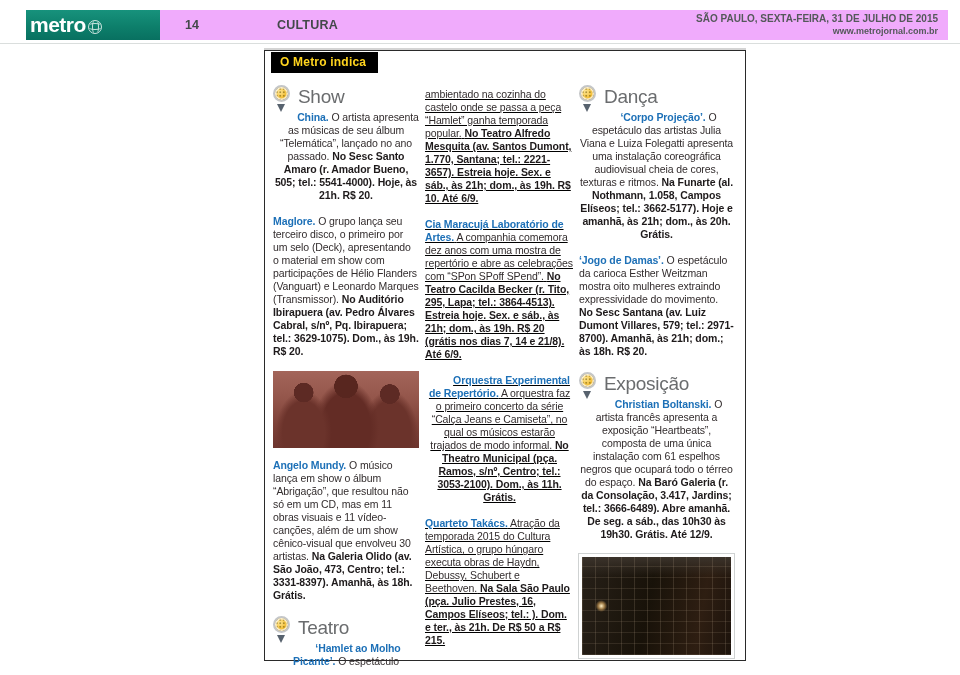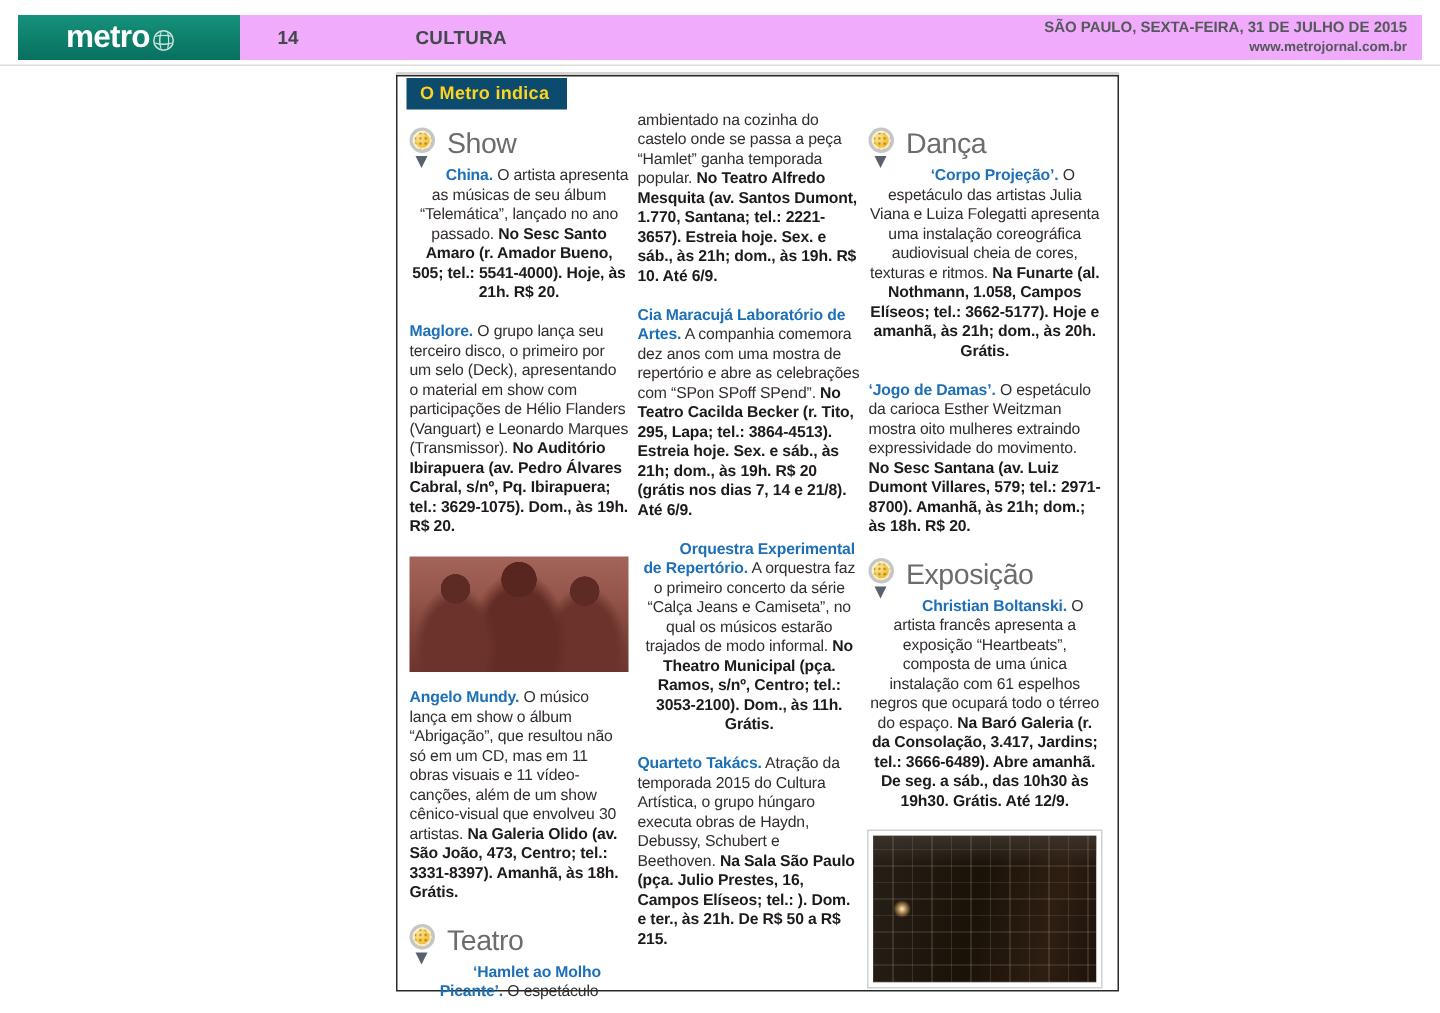"metro" .logo-box { left: 12px -> 26px; padding-left: 32px -> 4px }
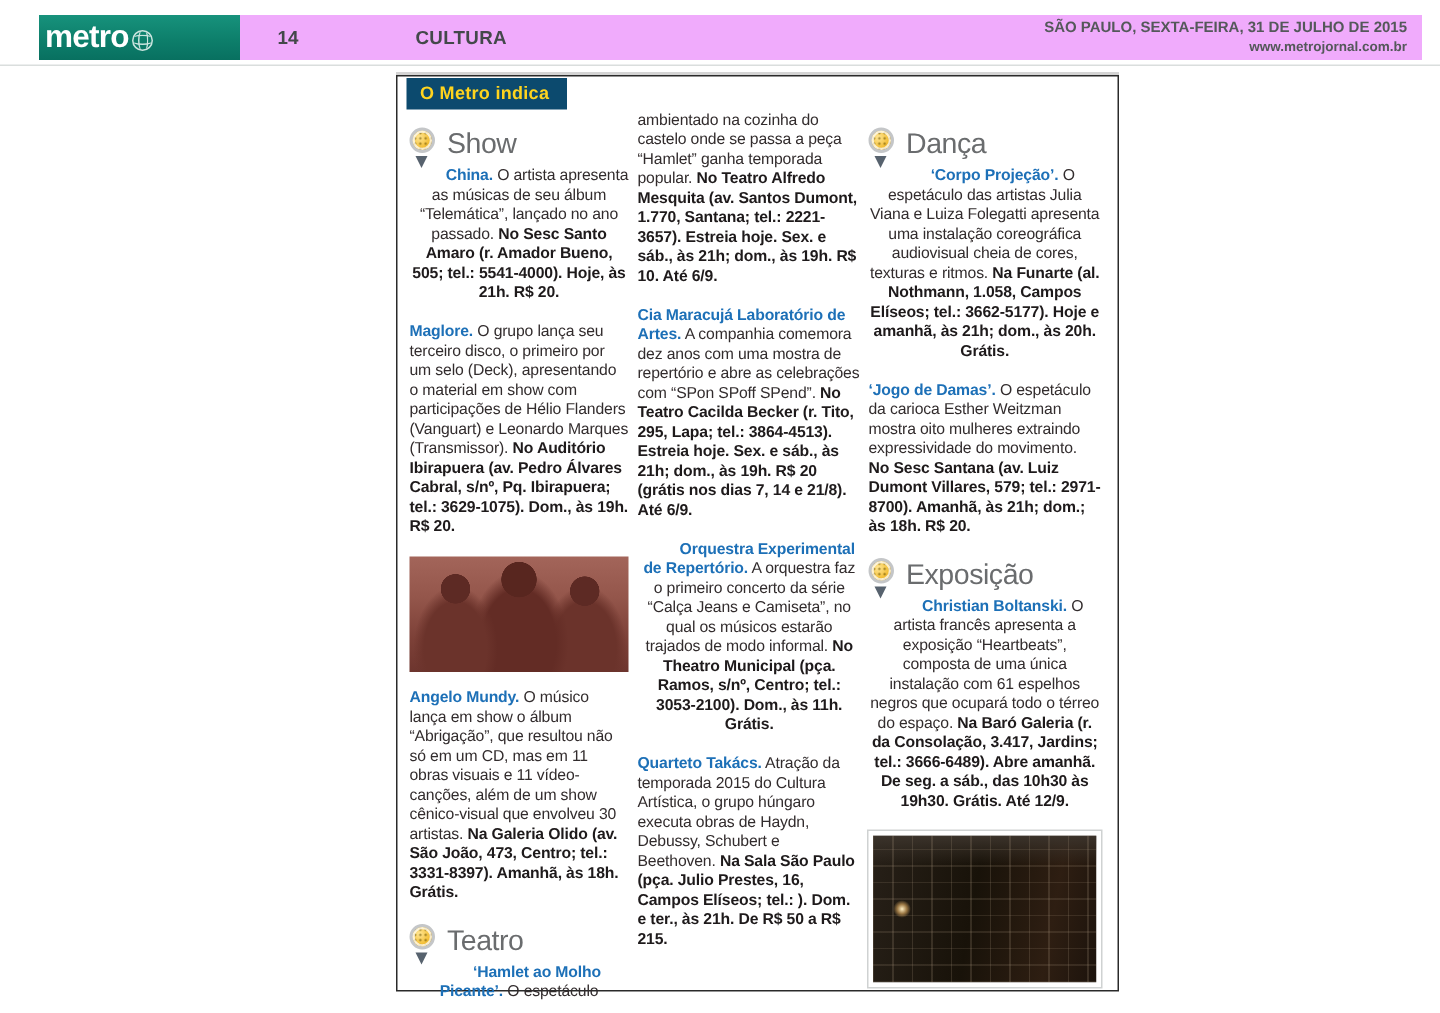"O Metro indica" .indica-tag { background: #0c4a6e -> #000000 }
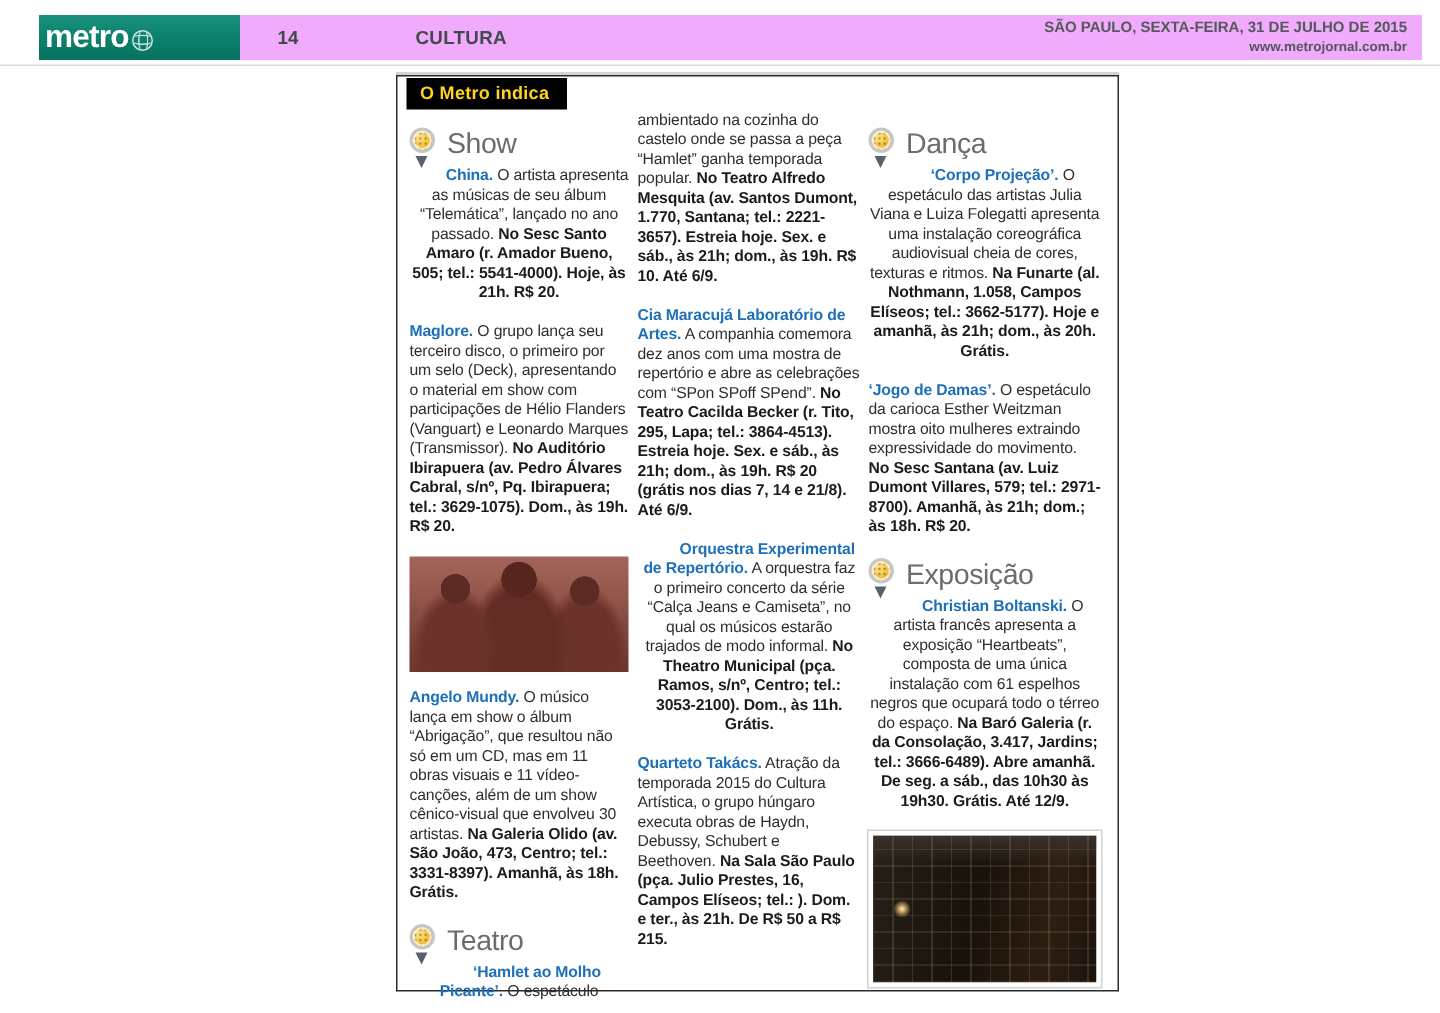"ambientado na cozinha do castelo" #col2 { text-decoration: none -> underline; top: 23px -> 37px }
